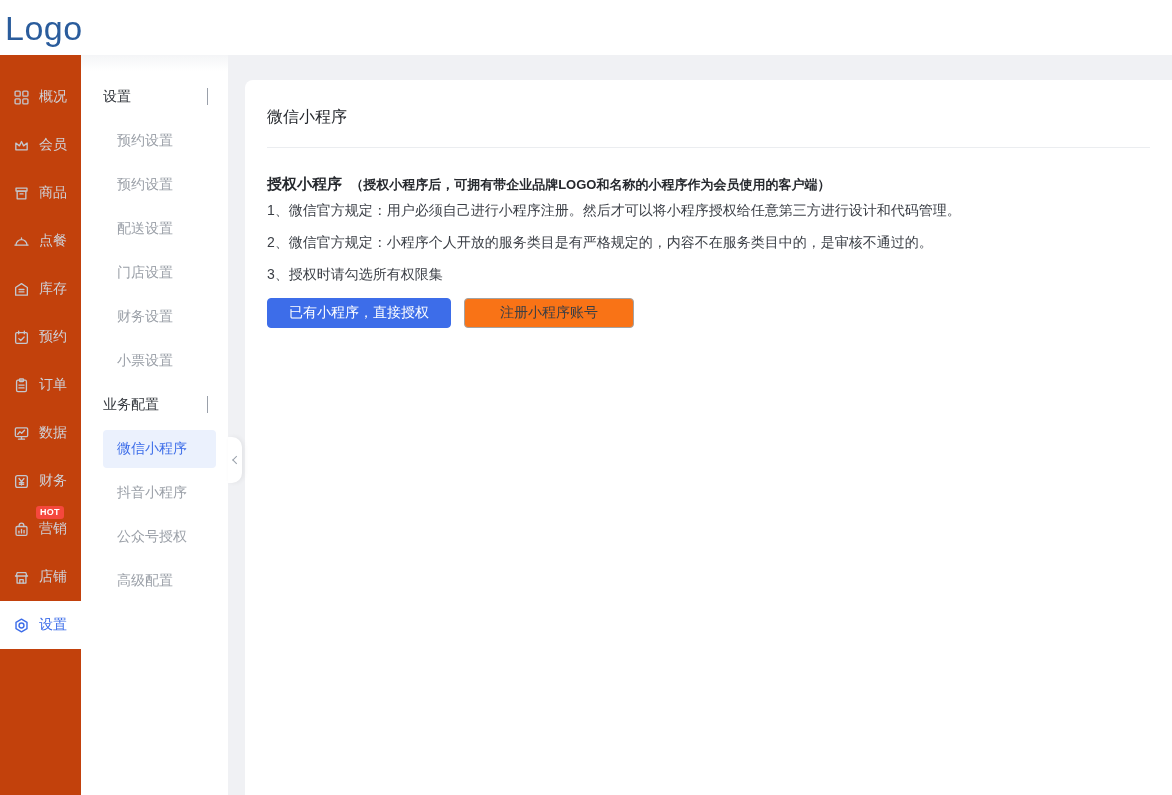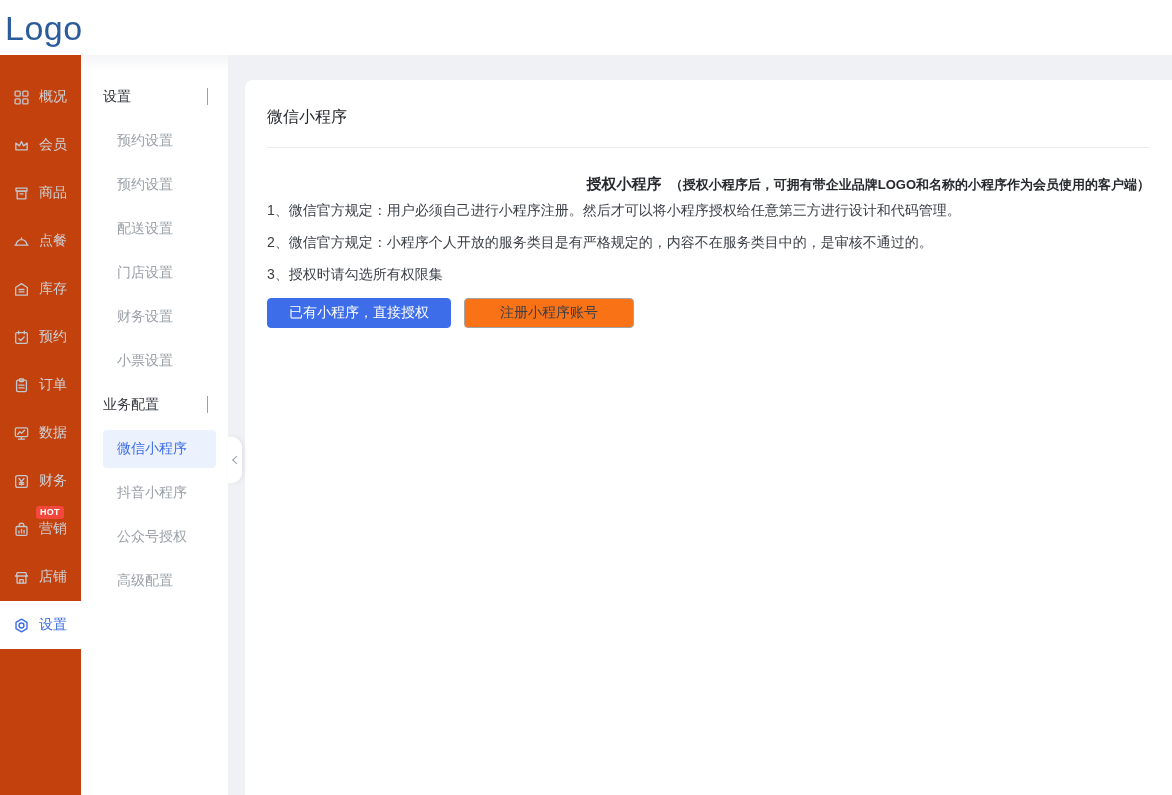"授权小程序" .section-heading { text-align: right -> none }
